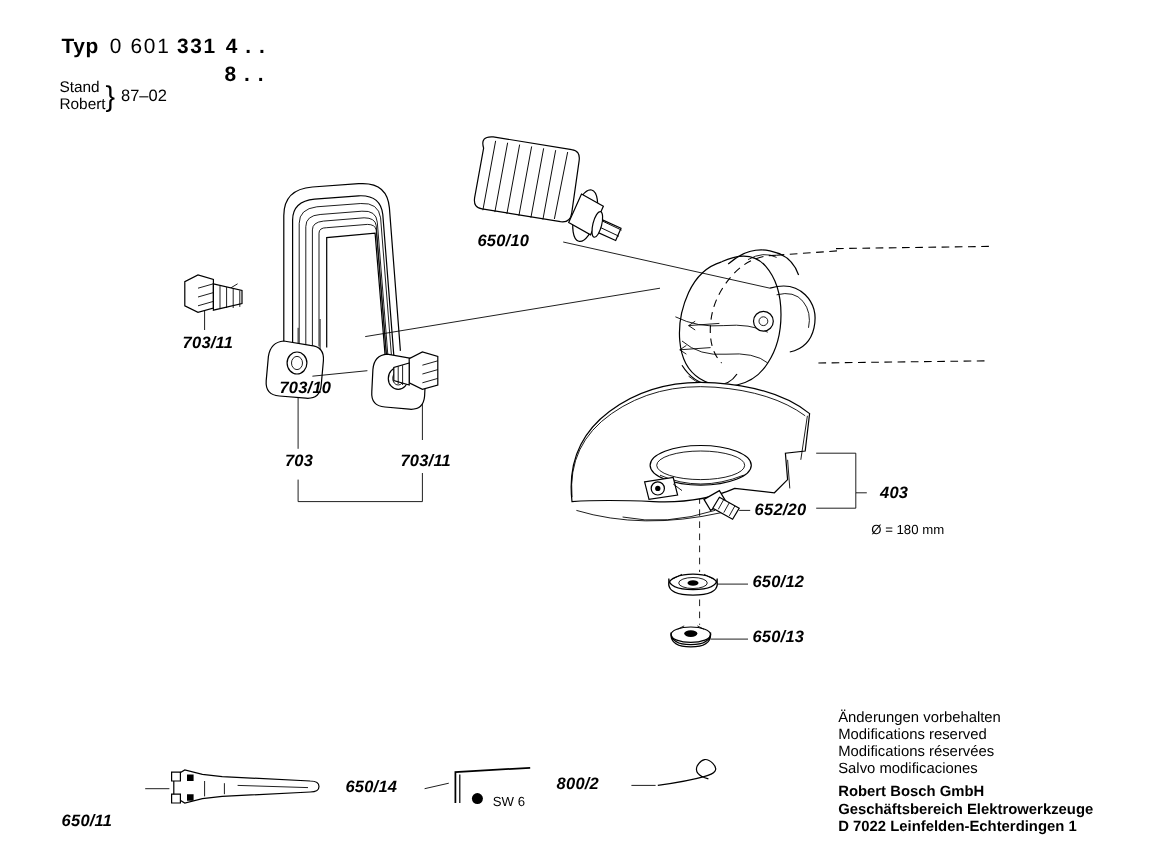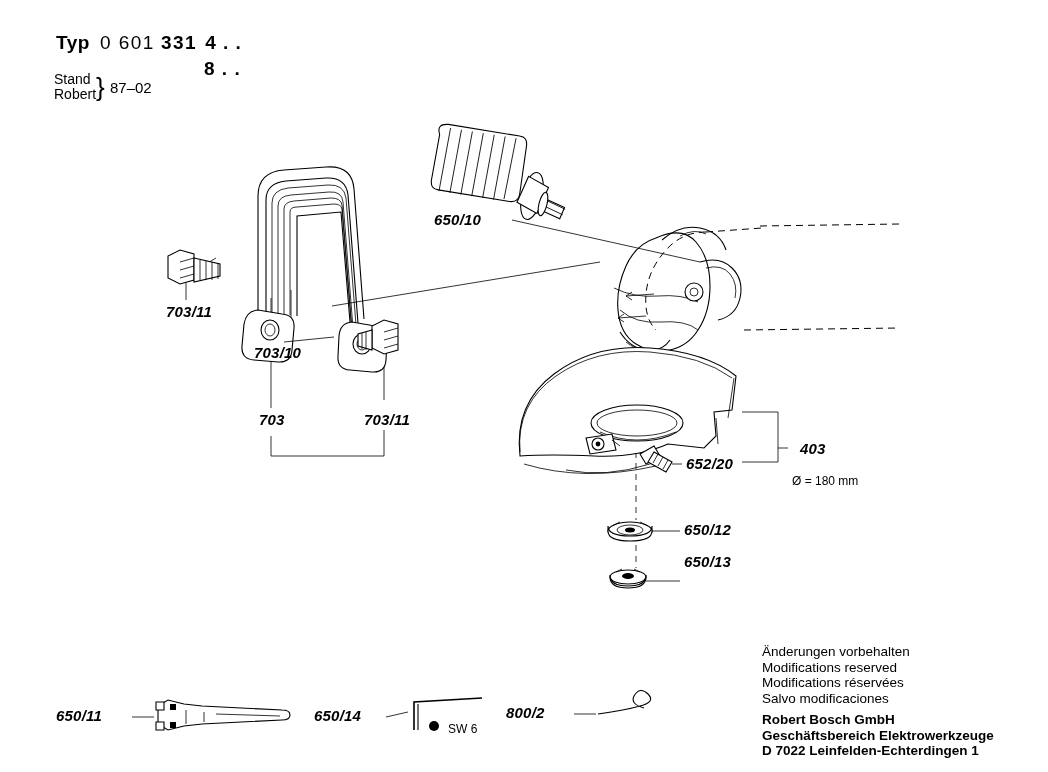"650/13" div.abs { top: 553px -> 571px }
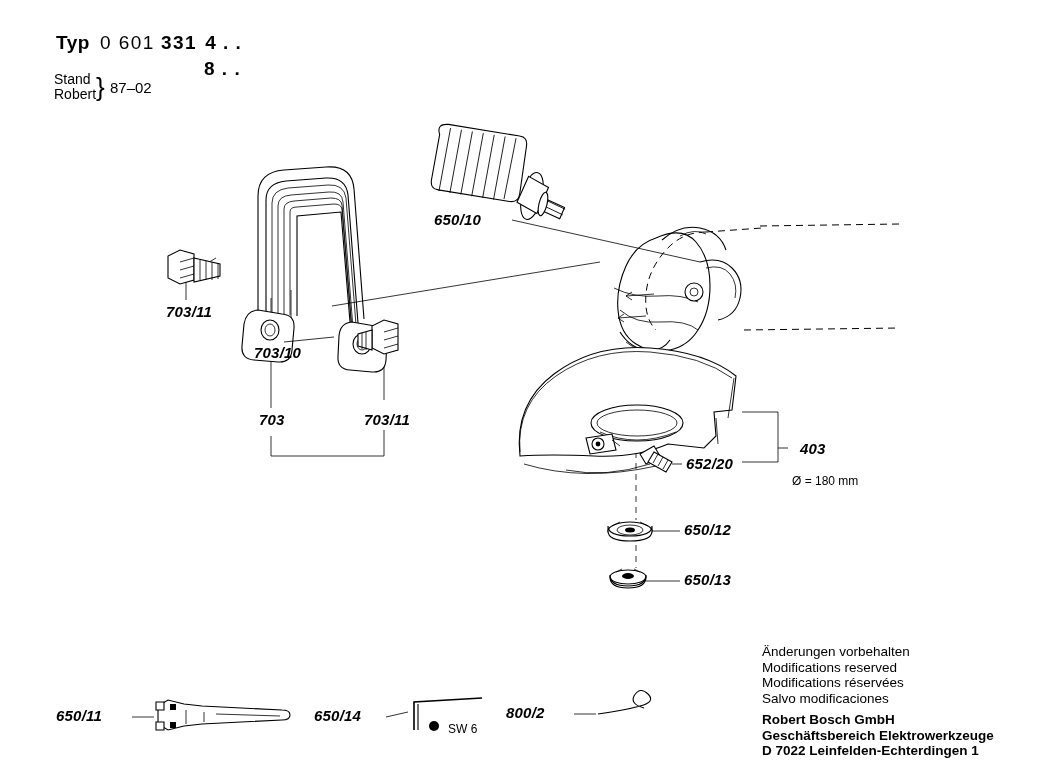"650/11" div.abs { top: 707px -> 738px }
